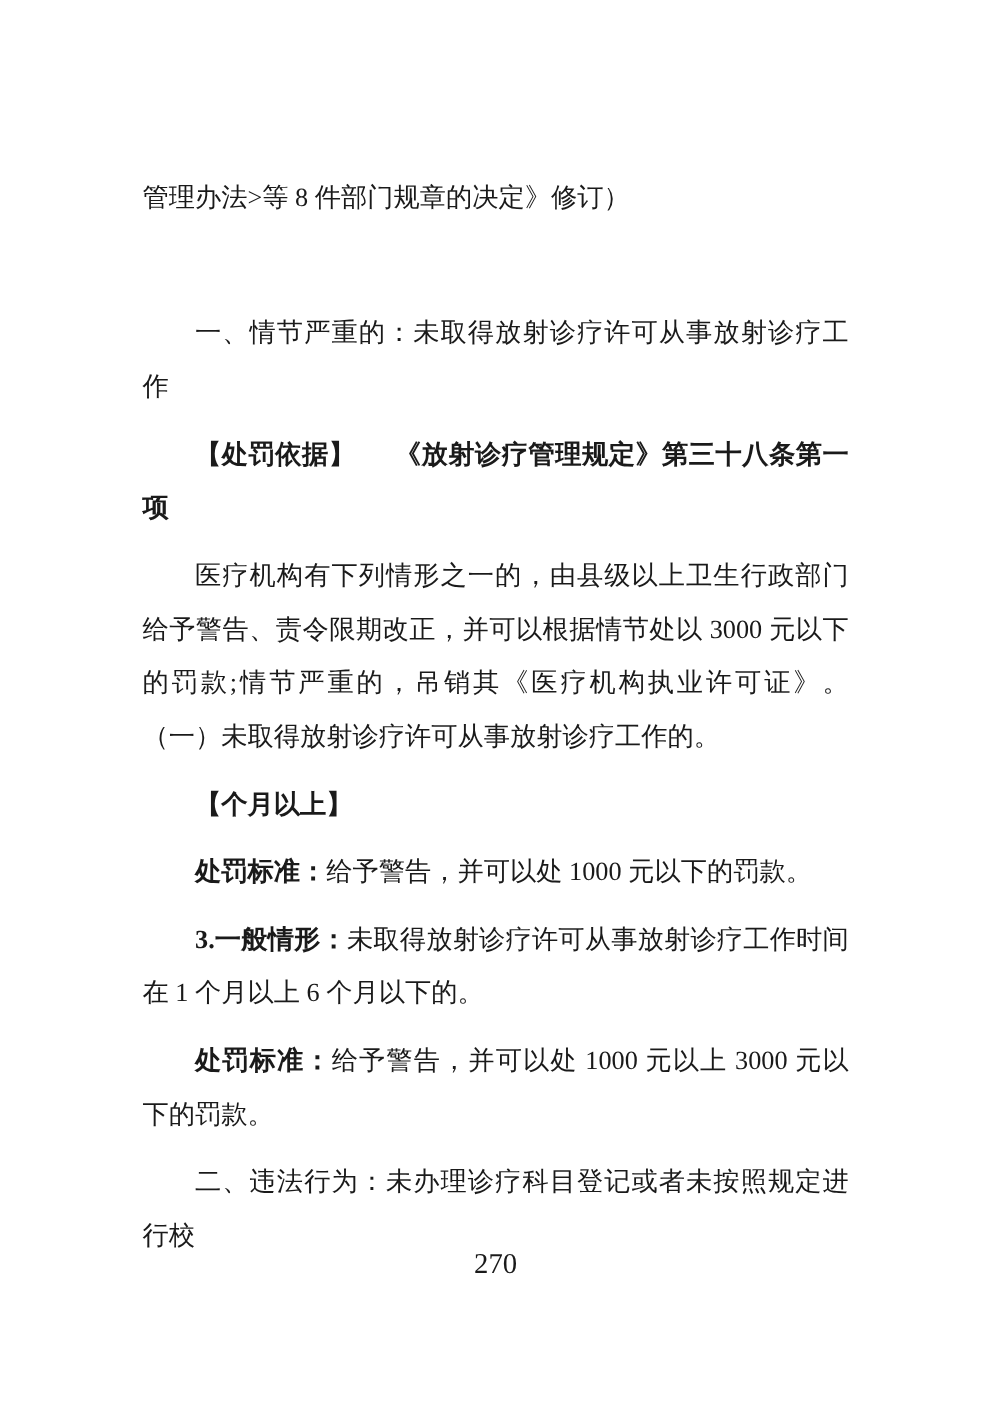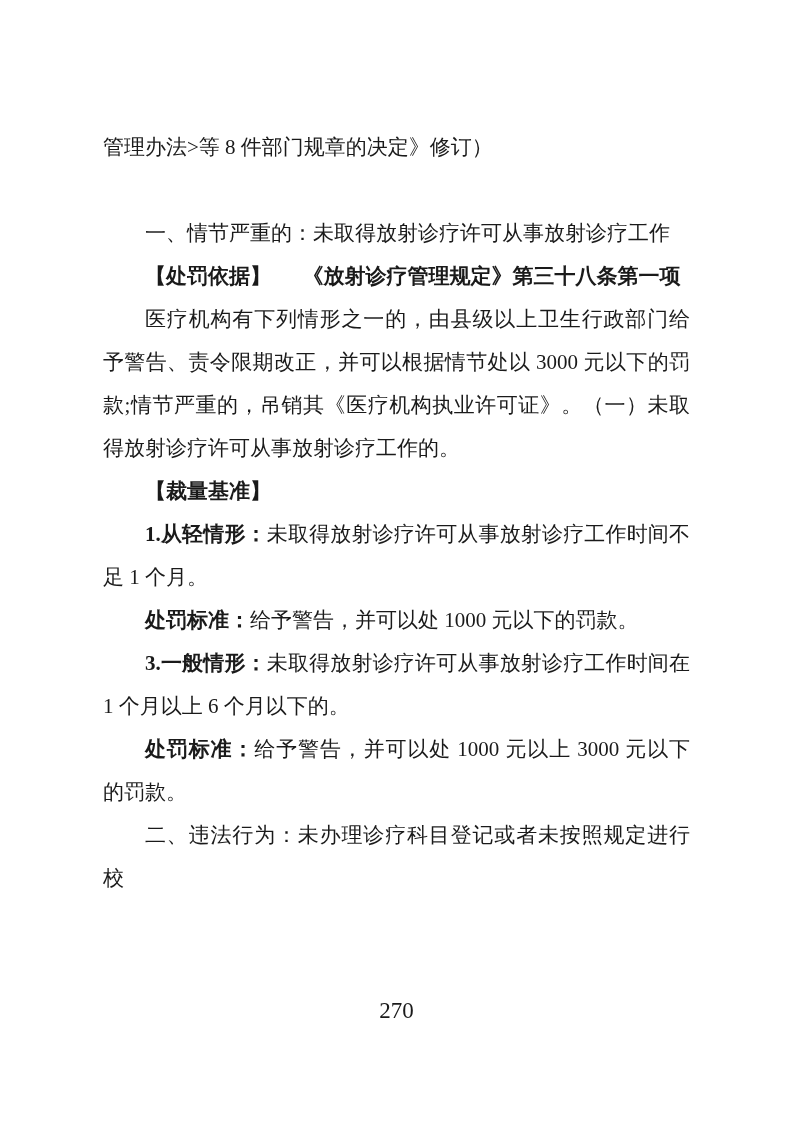"管理办法>等 8 件部门规章的决定》修订）" .content p { margin: 0 -> 11px }
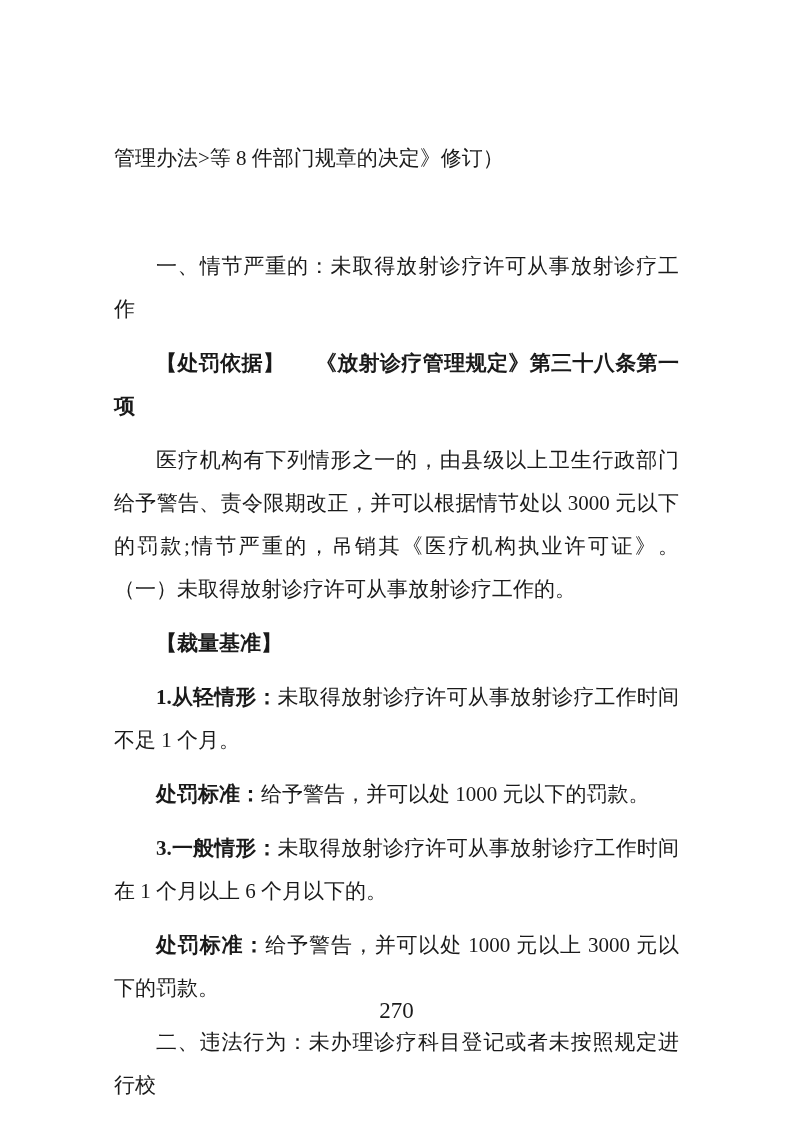"【裁量基准】" span.run-text { text: 裁量基准 -> 个月以上 }
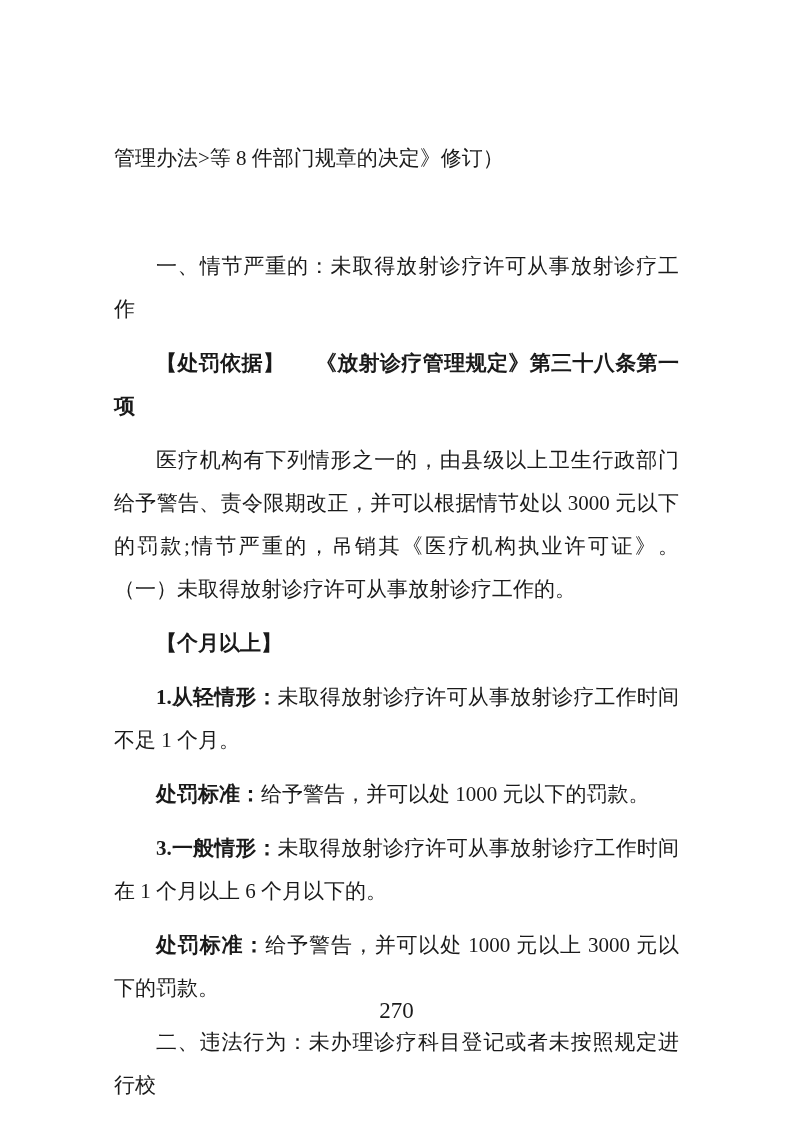"1.从轻情形：未取得放射诊疗许可从事放射诊疗工作时间不足 1 个月。" p.role-item { html: <p><span>1.从轻情形：</span><span>未取得放射诊疗许可从事放射诊疗工作时间不足 1 个月。</span></p> -> none }
